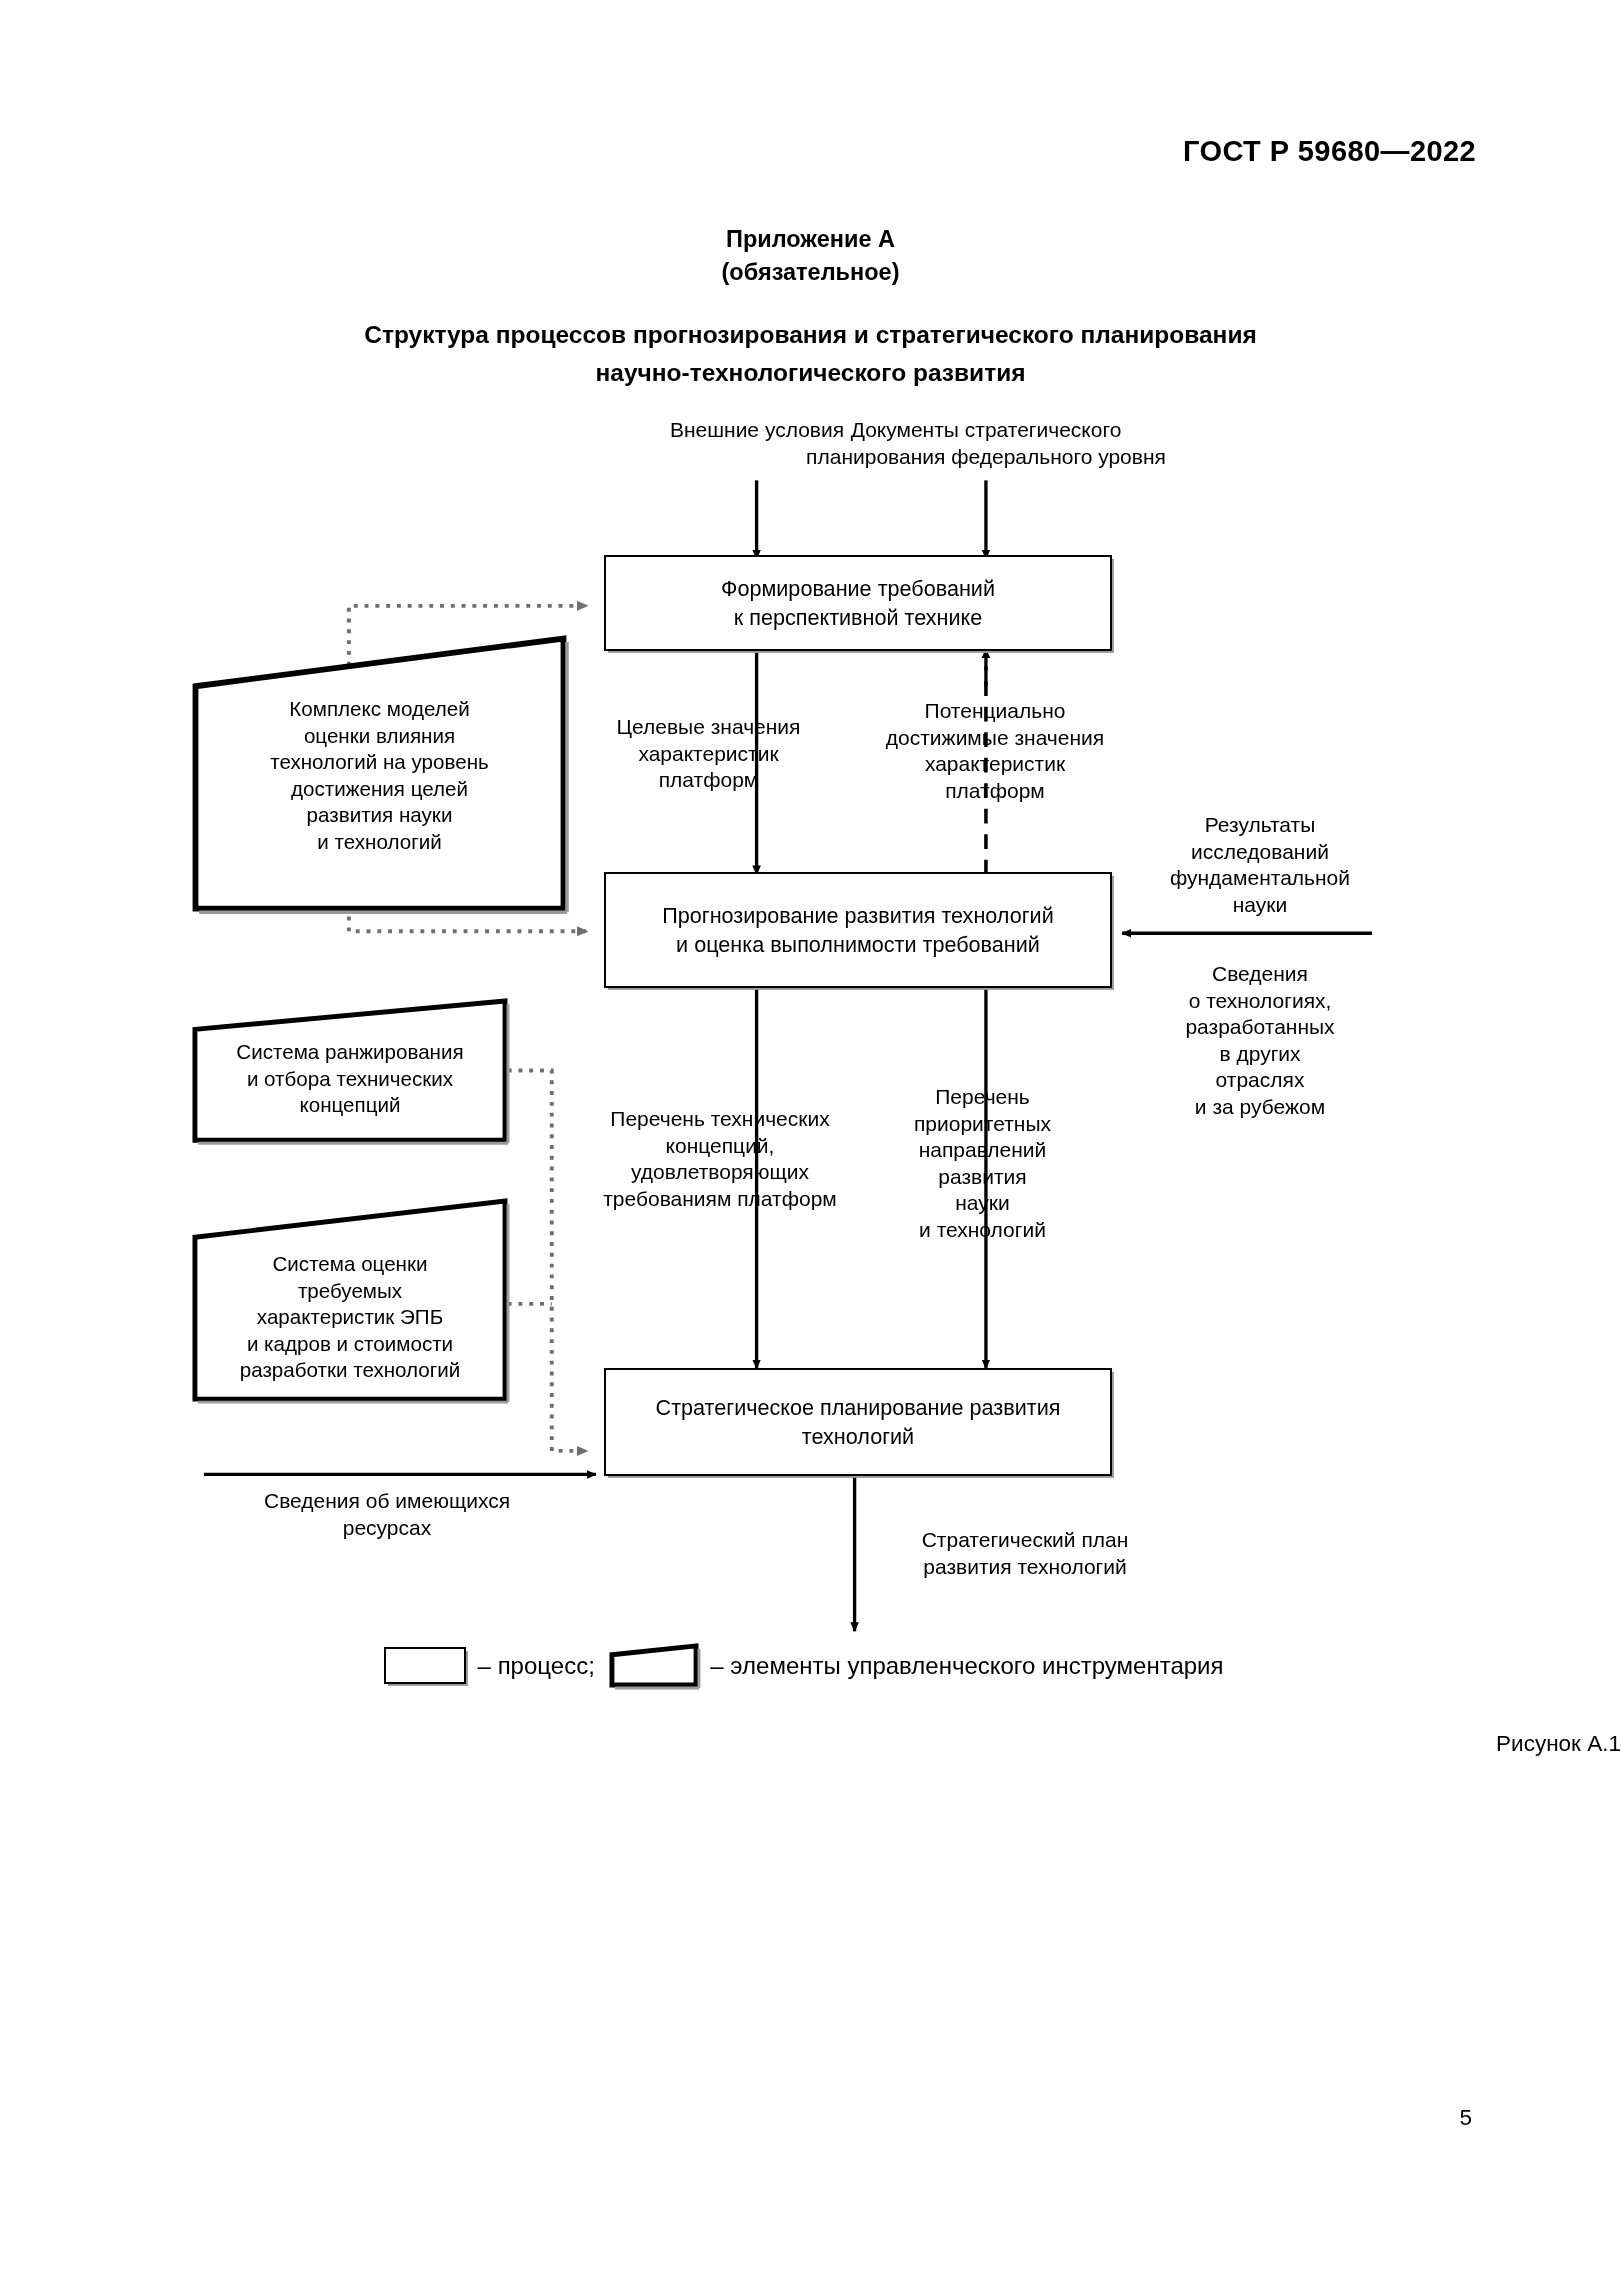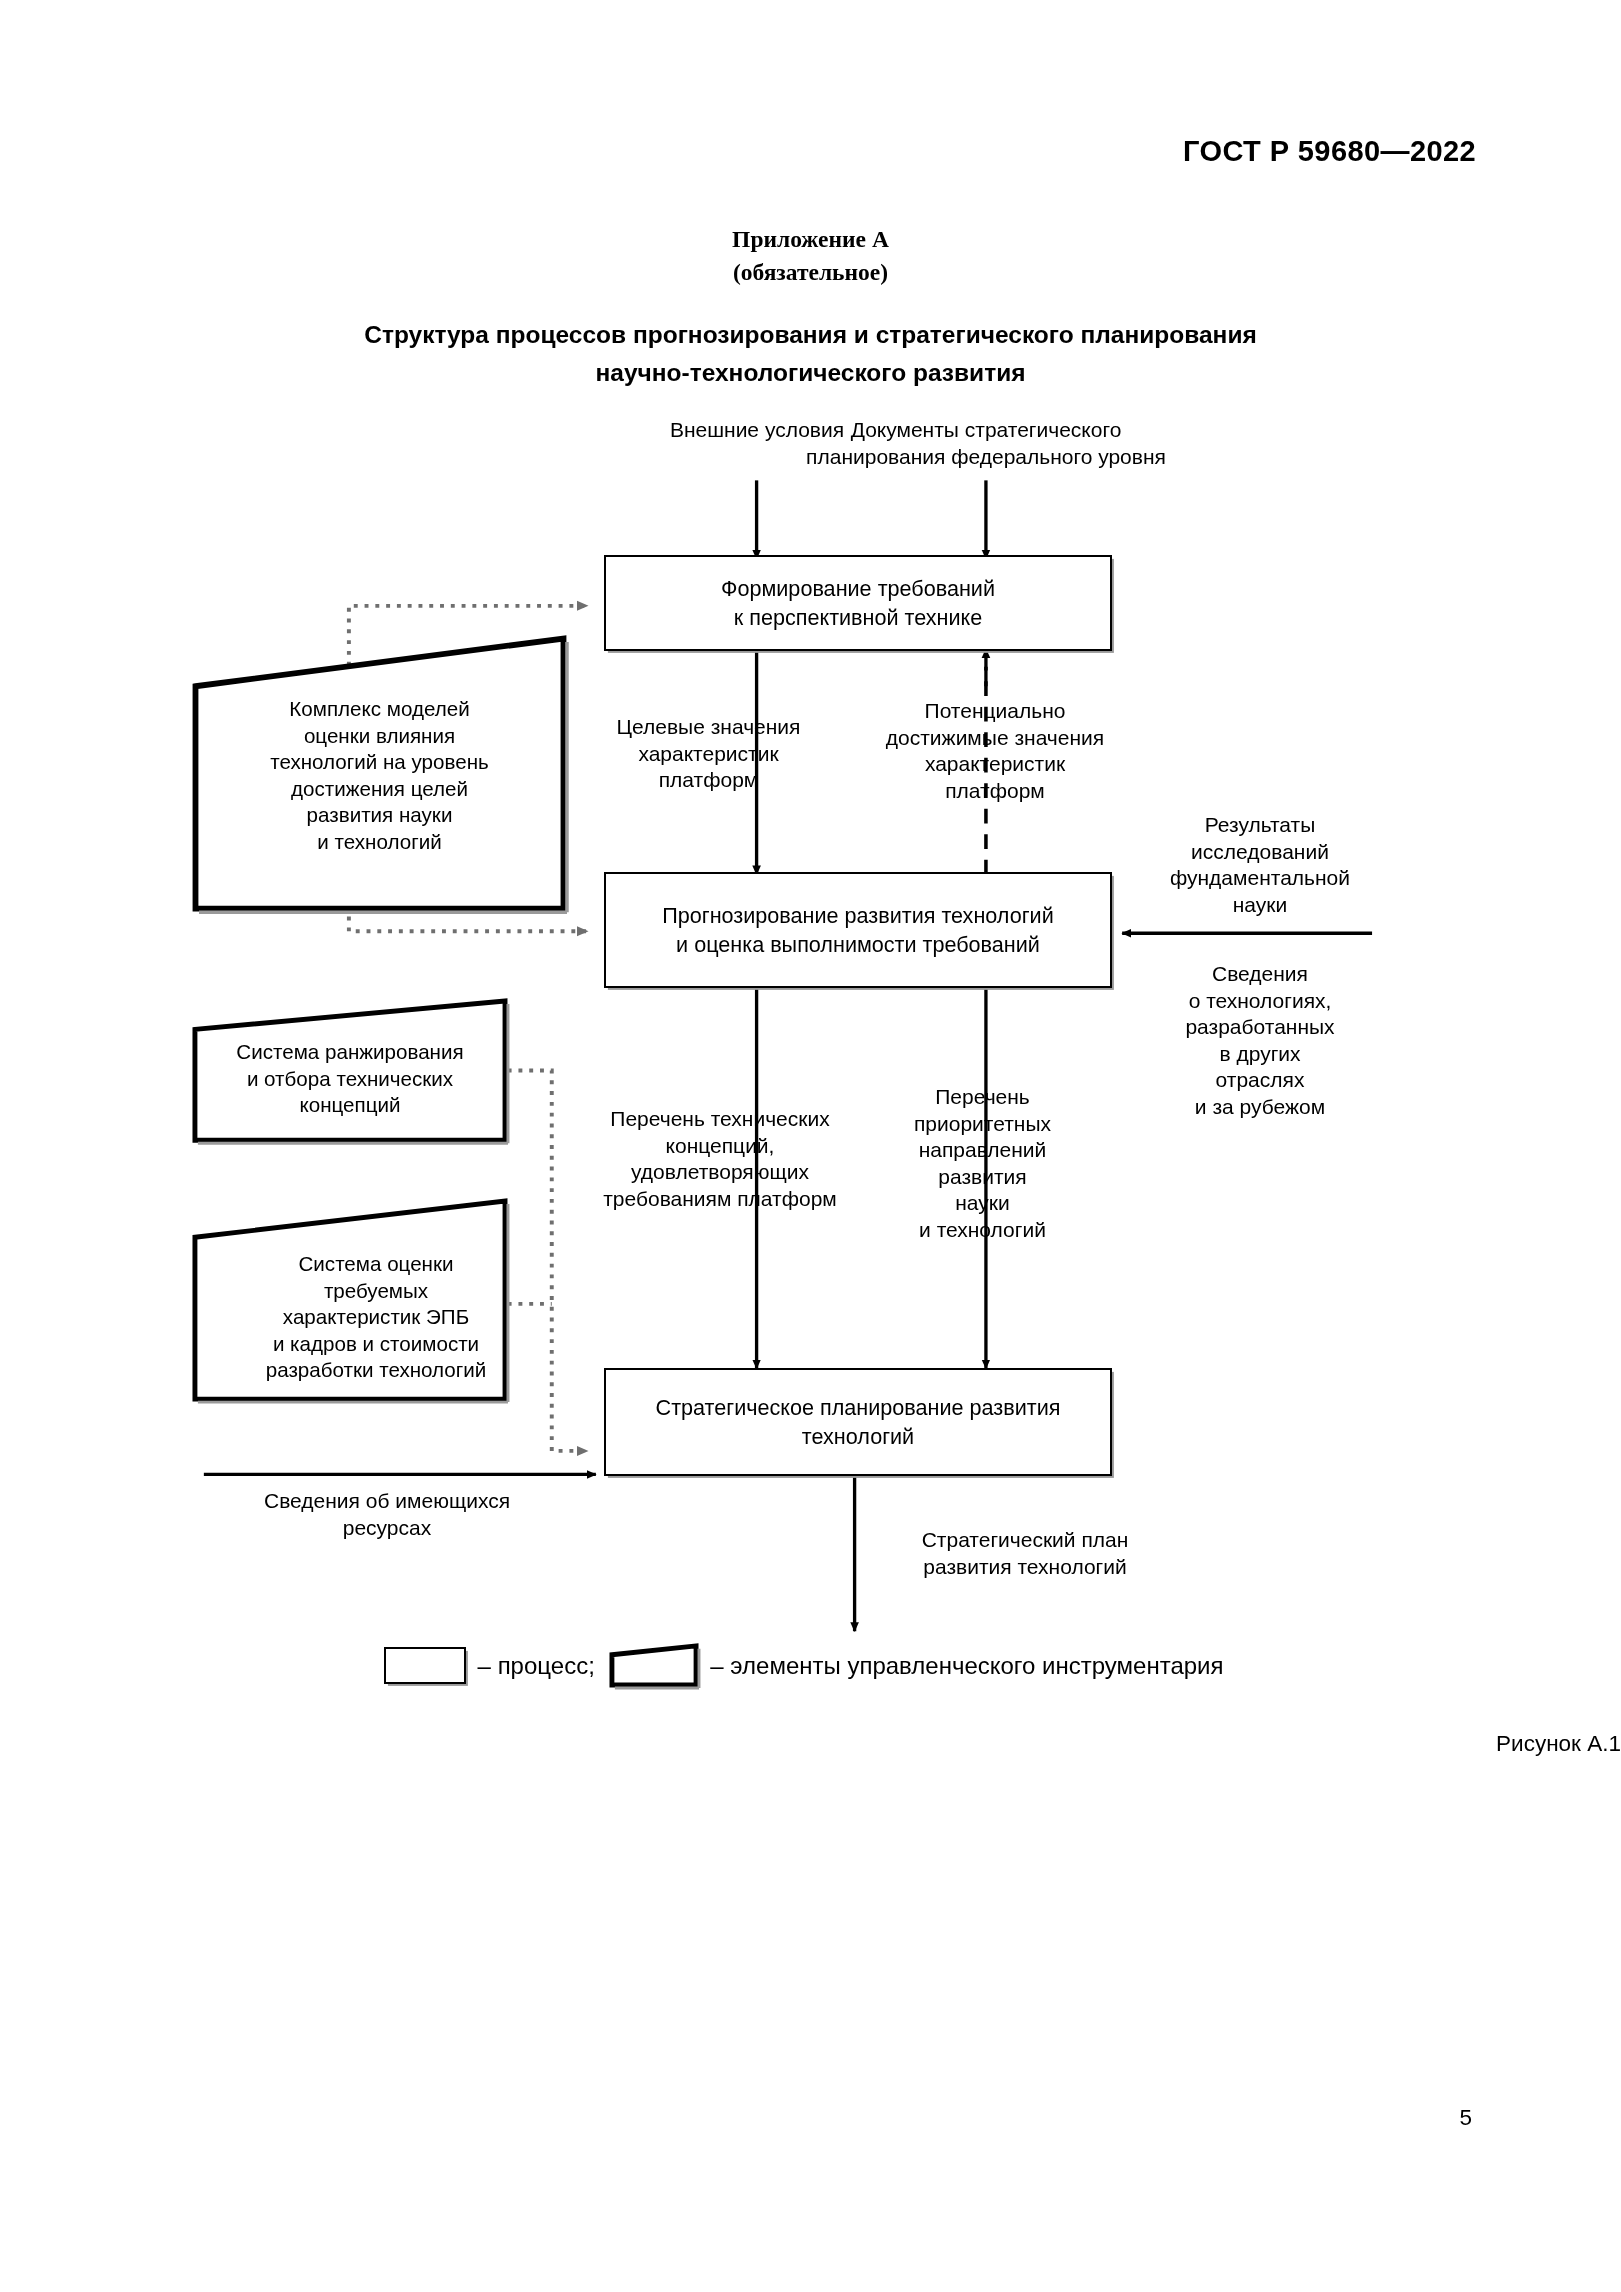"Приложение А" .appendix-block { font-family: Liberation Serif, serif -> none }
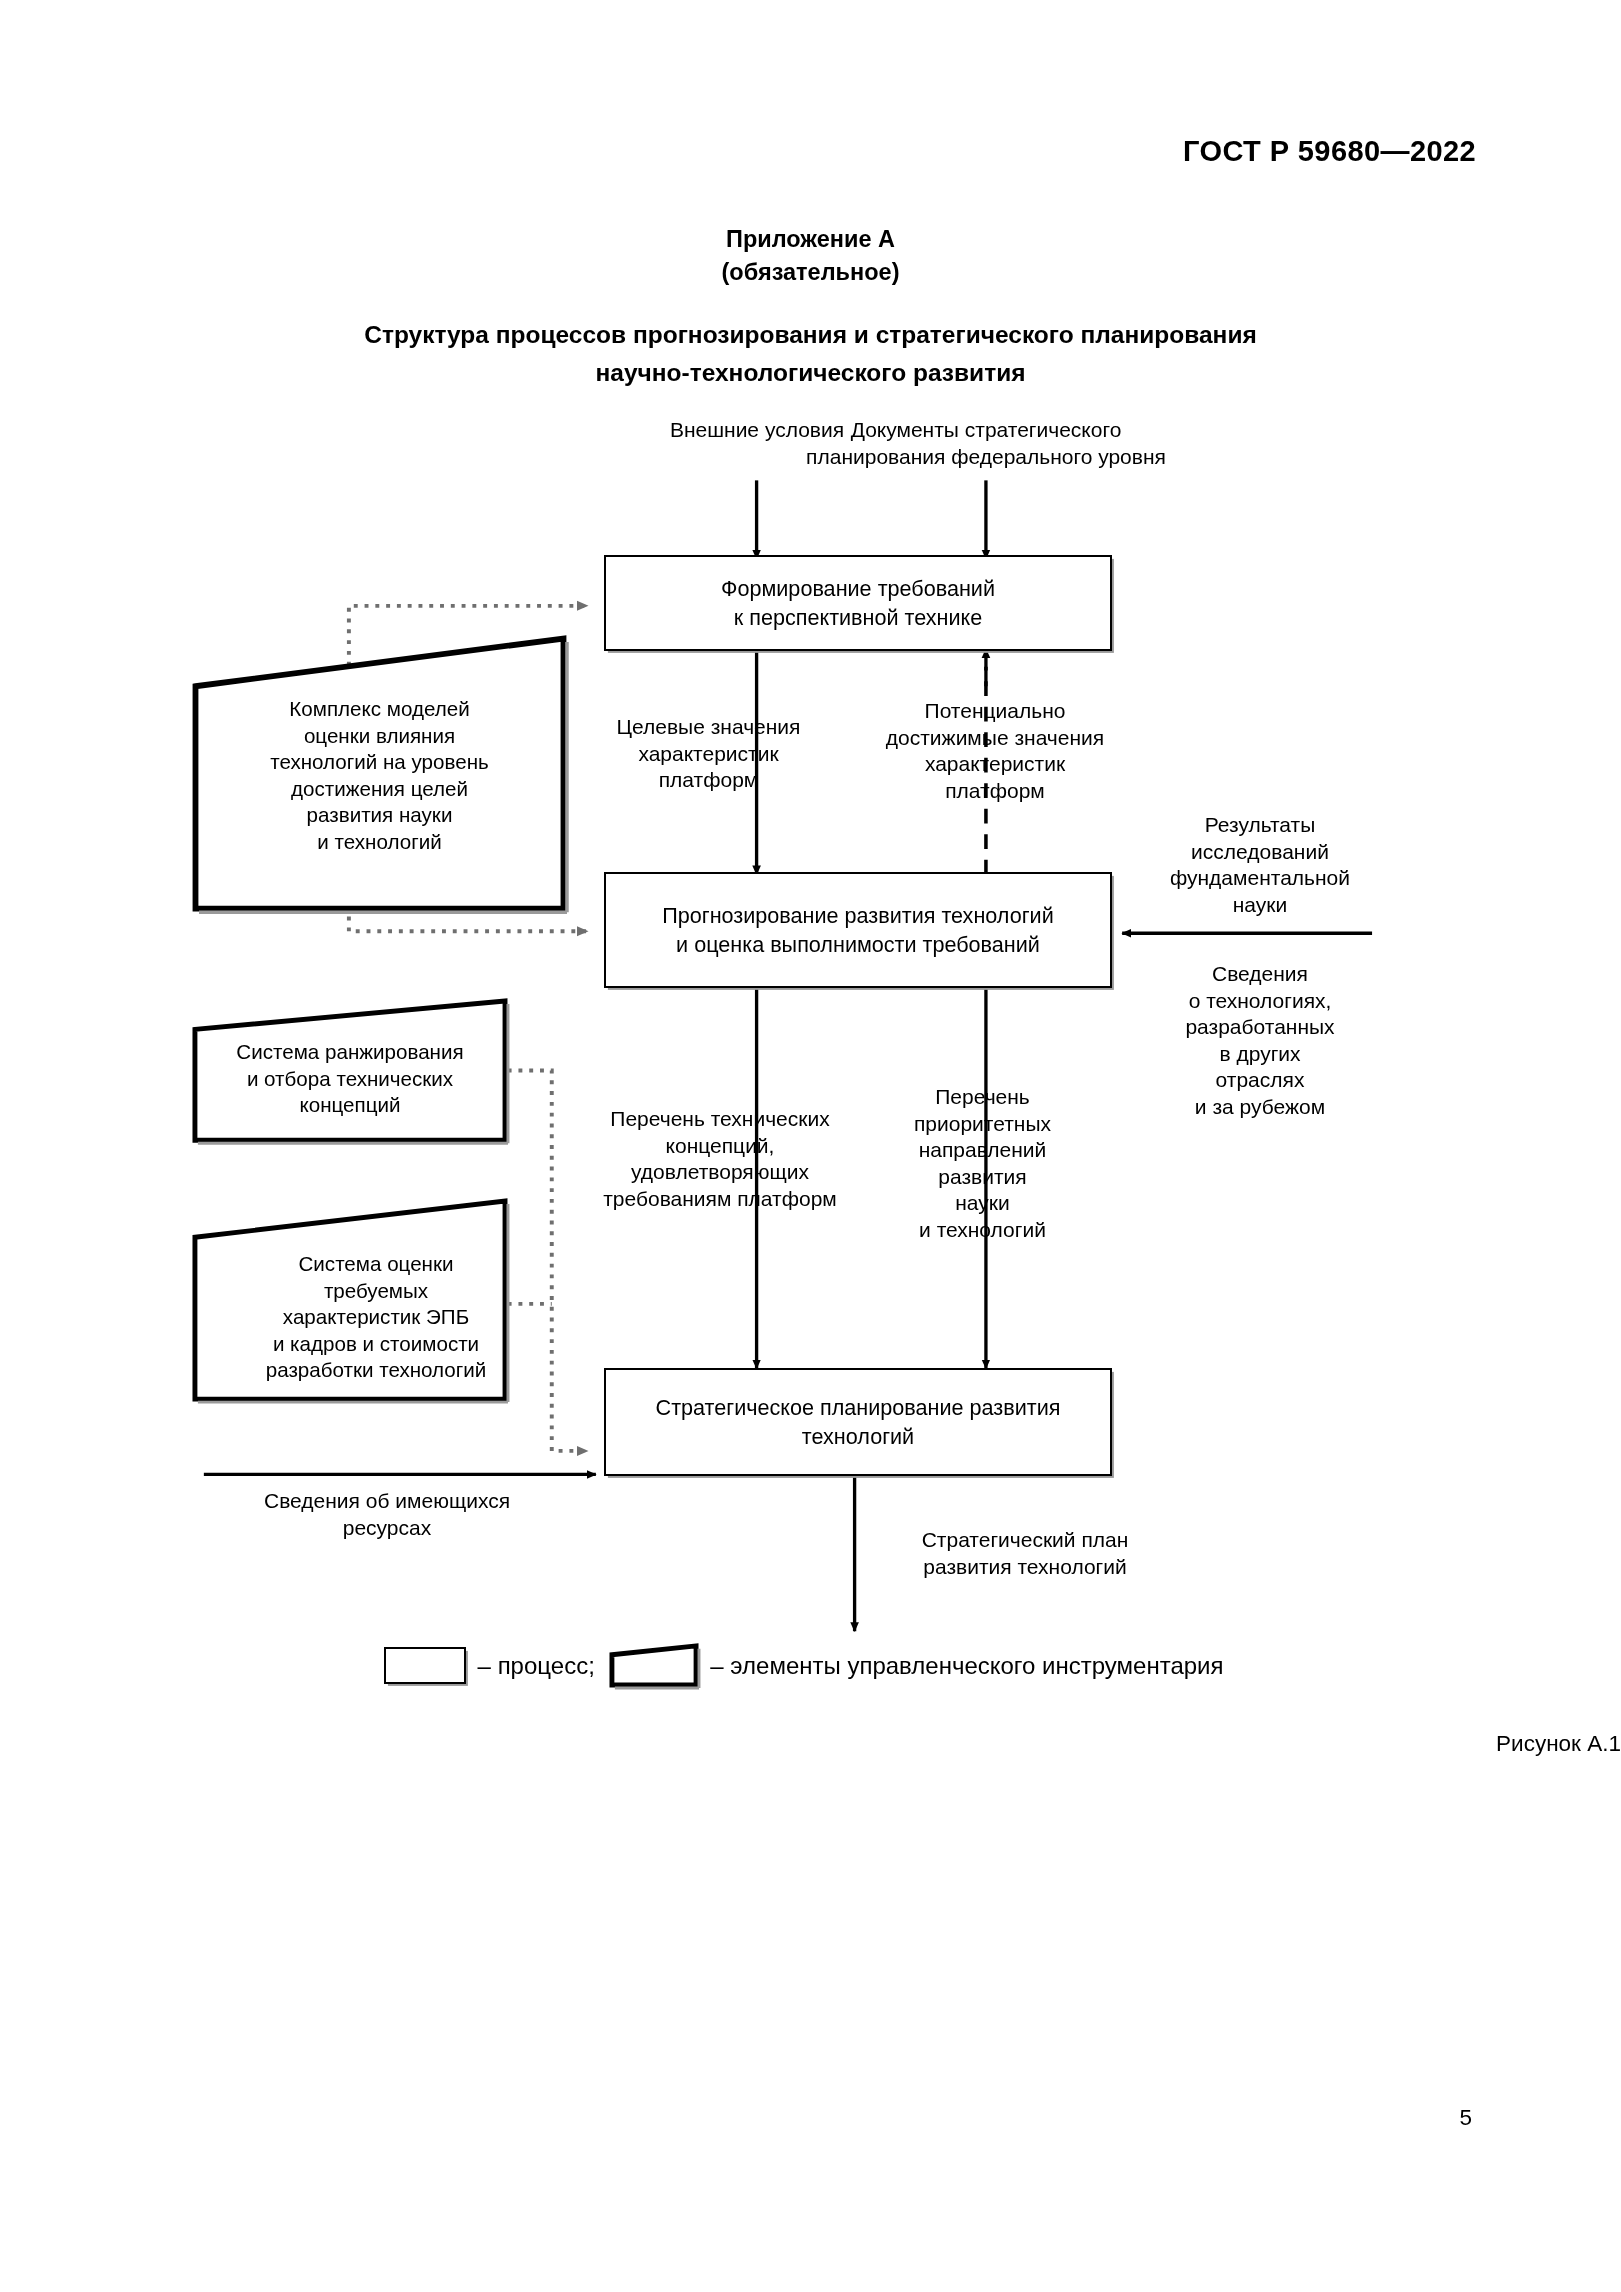"Система оценки" div.tool-text { padding-left: 26px -> none }
